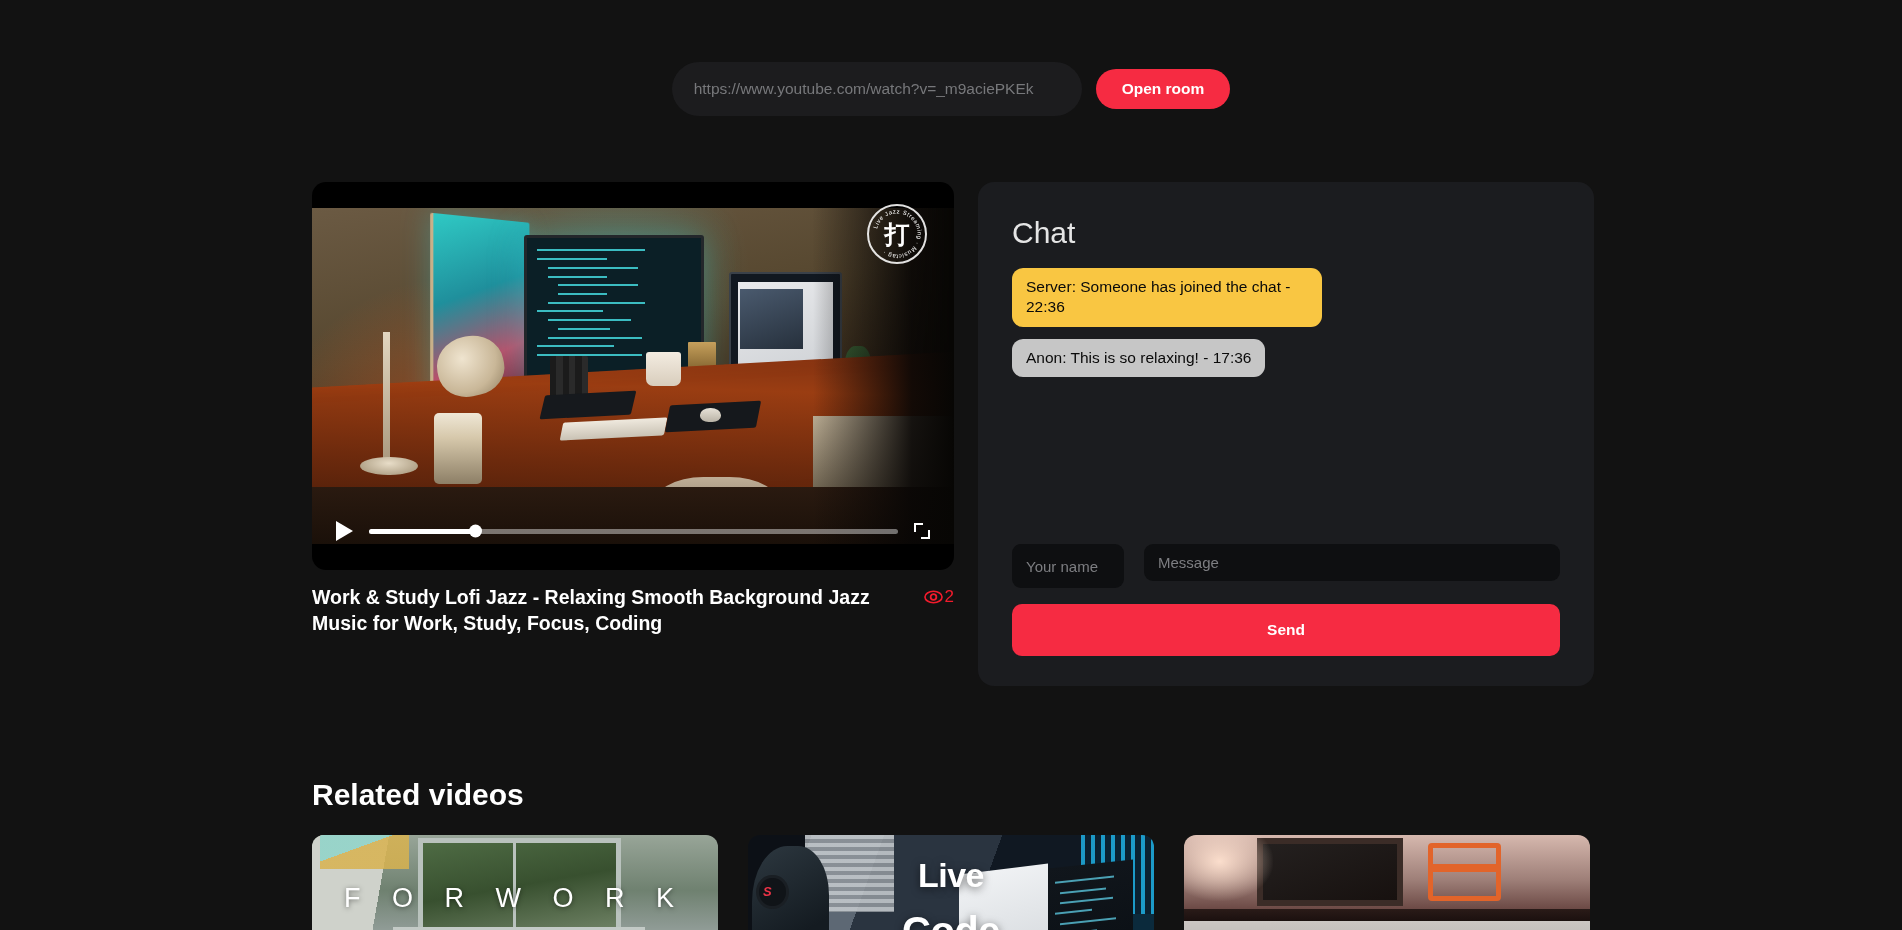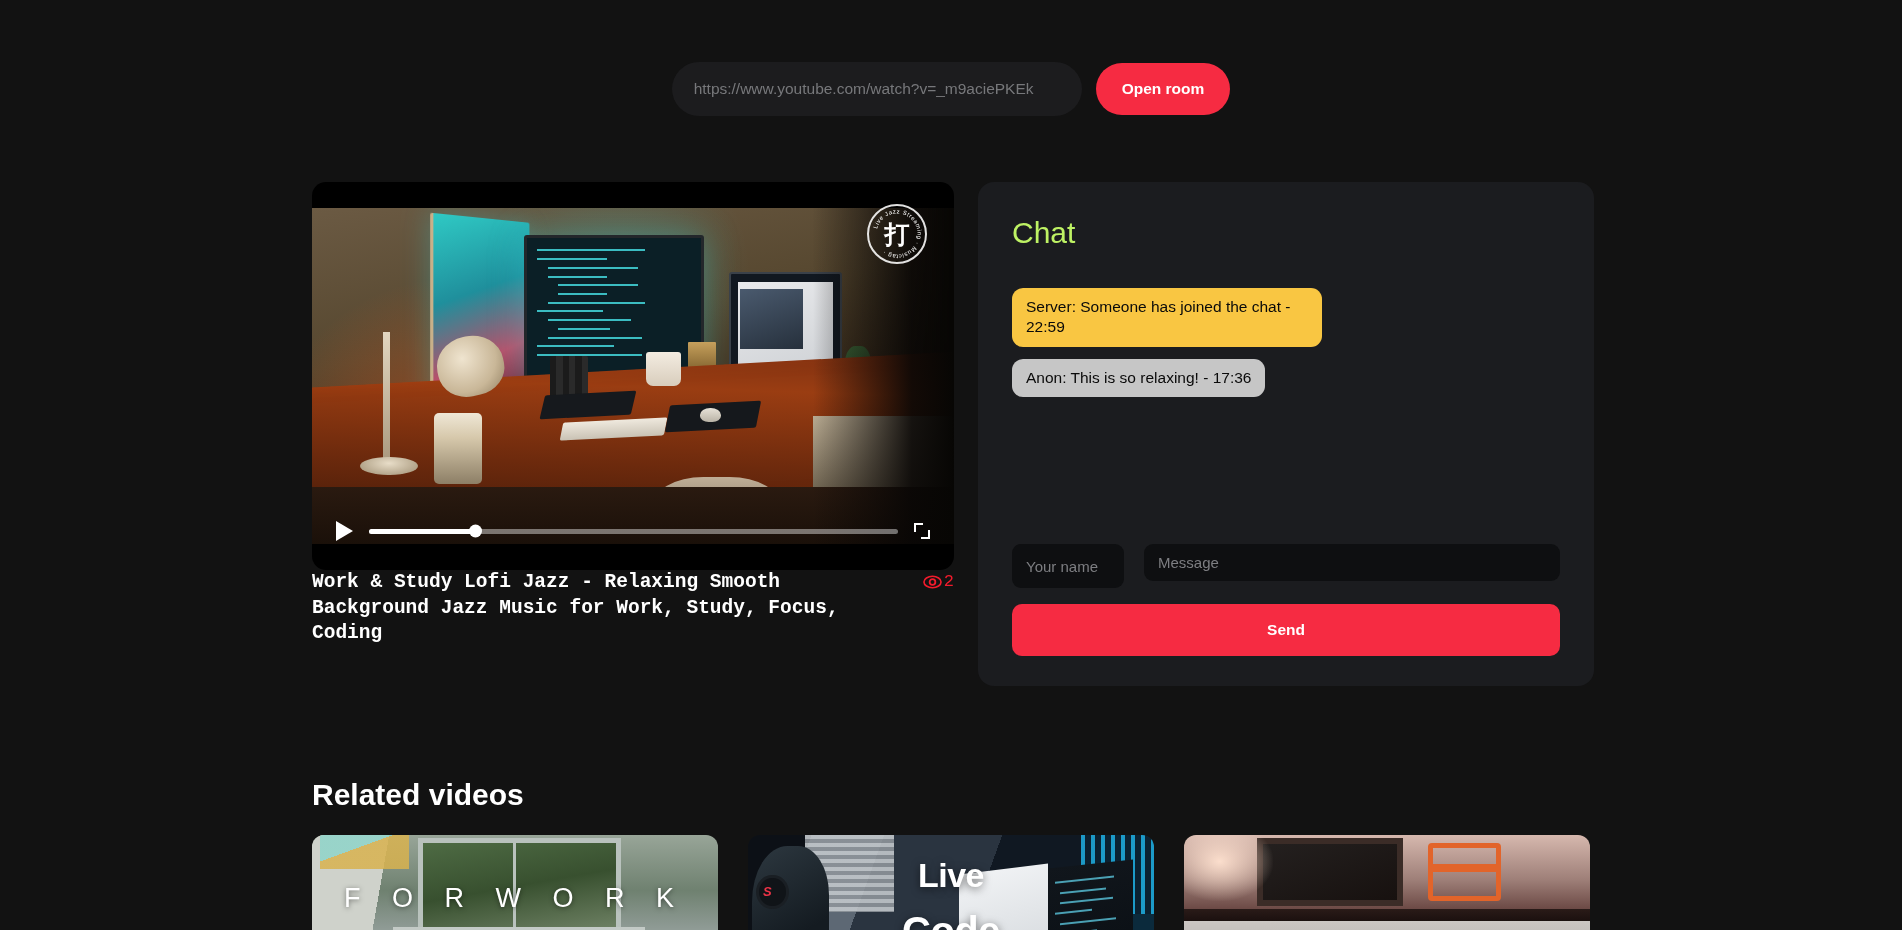"Open room" .open-room-btn { height: 52px -> 40px }
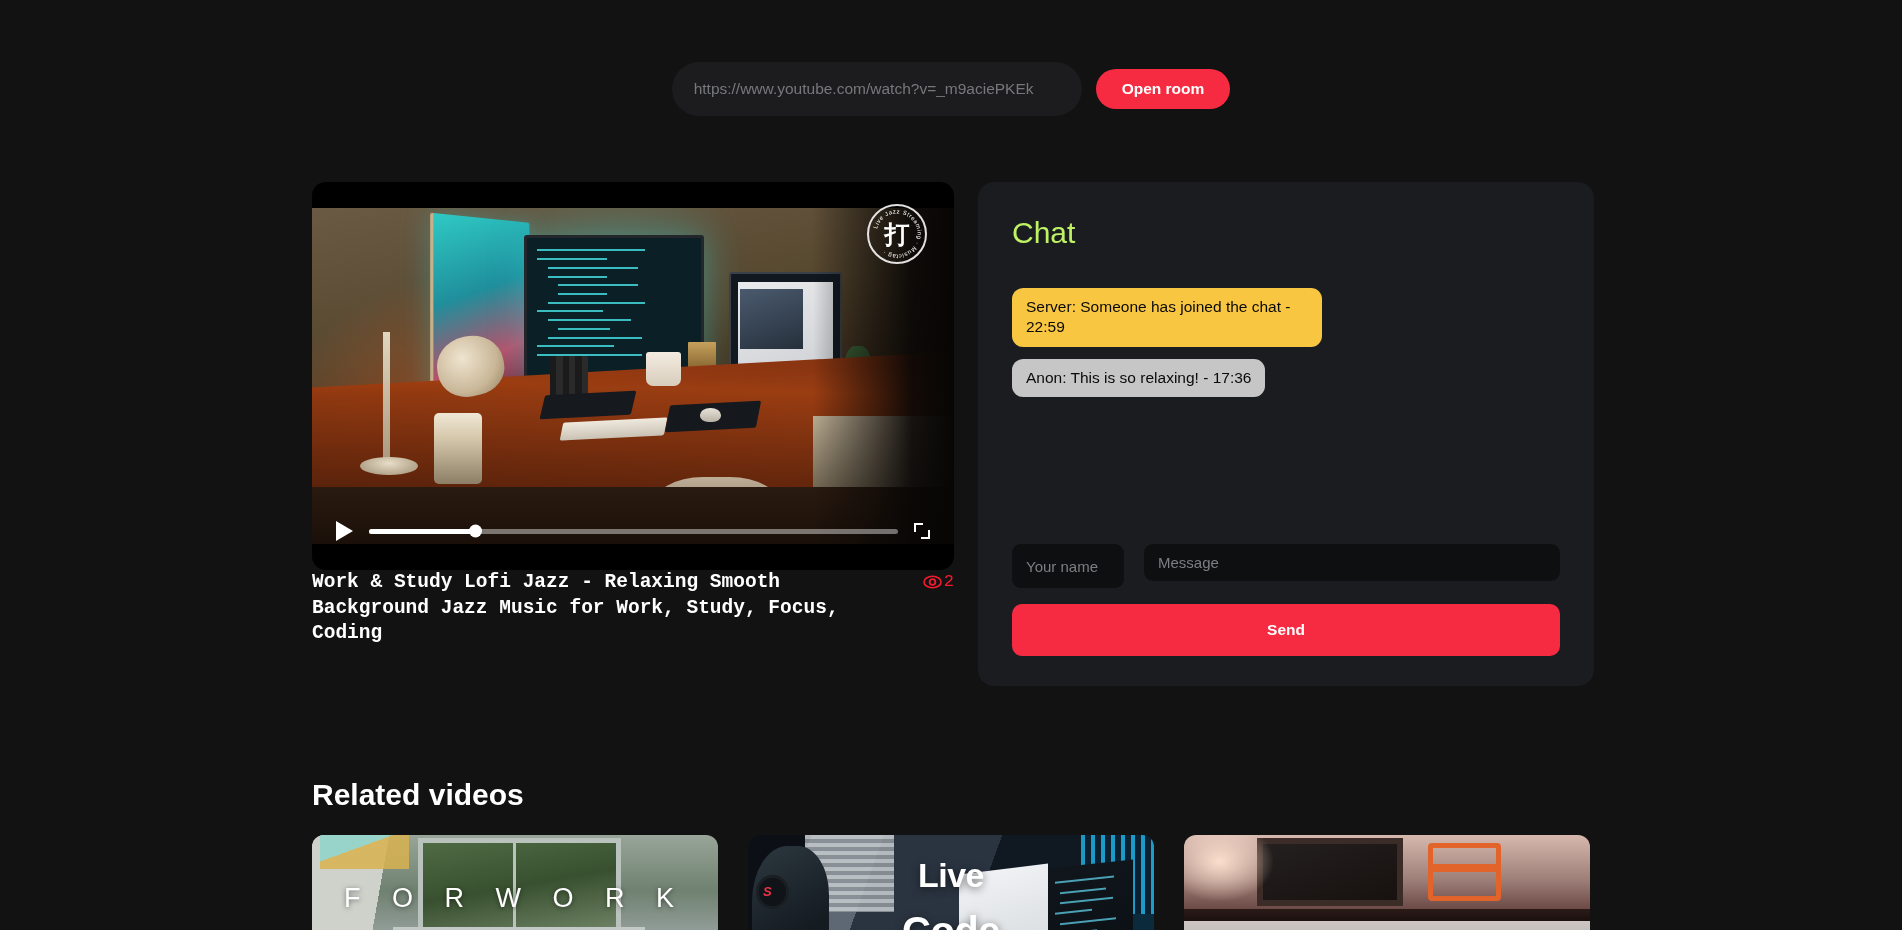"Chat" .chat-title { color: #bef264 -> #e5e5e5; margin-bottom: 38px -> 18px }
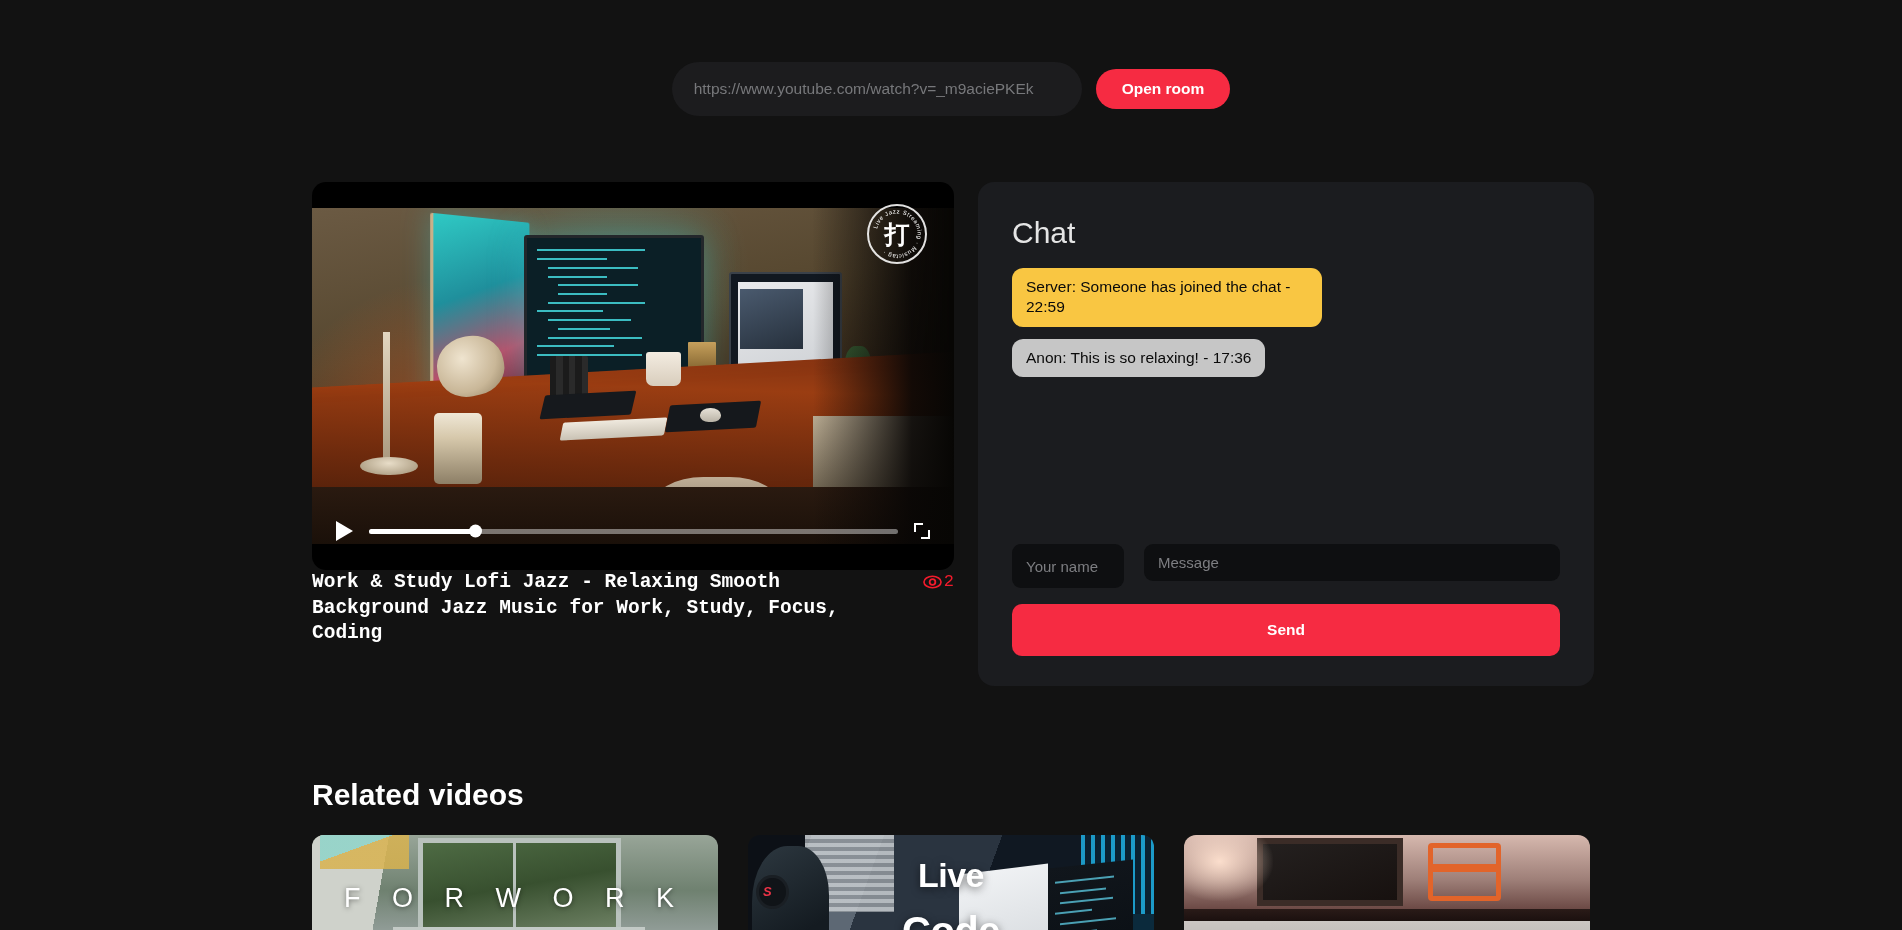"Server: Someone has joined the" div.msg { text: 22:59 -> 22:36 }
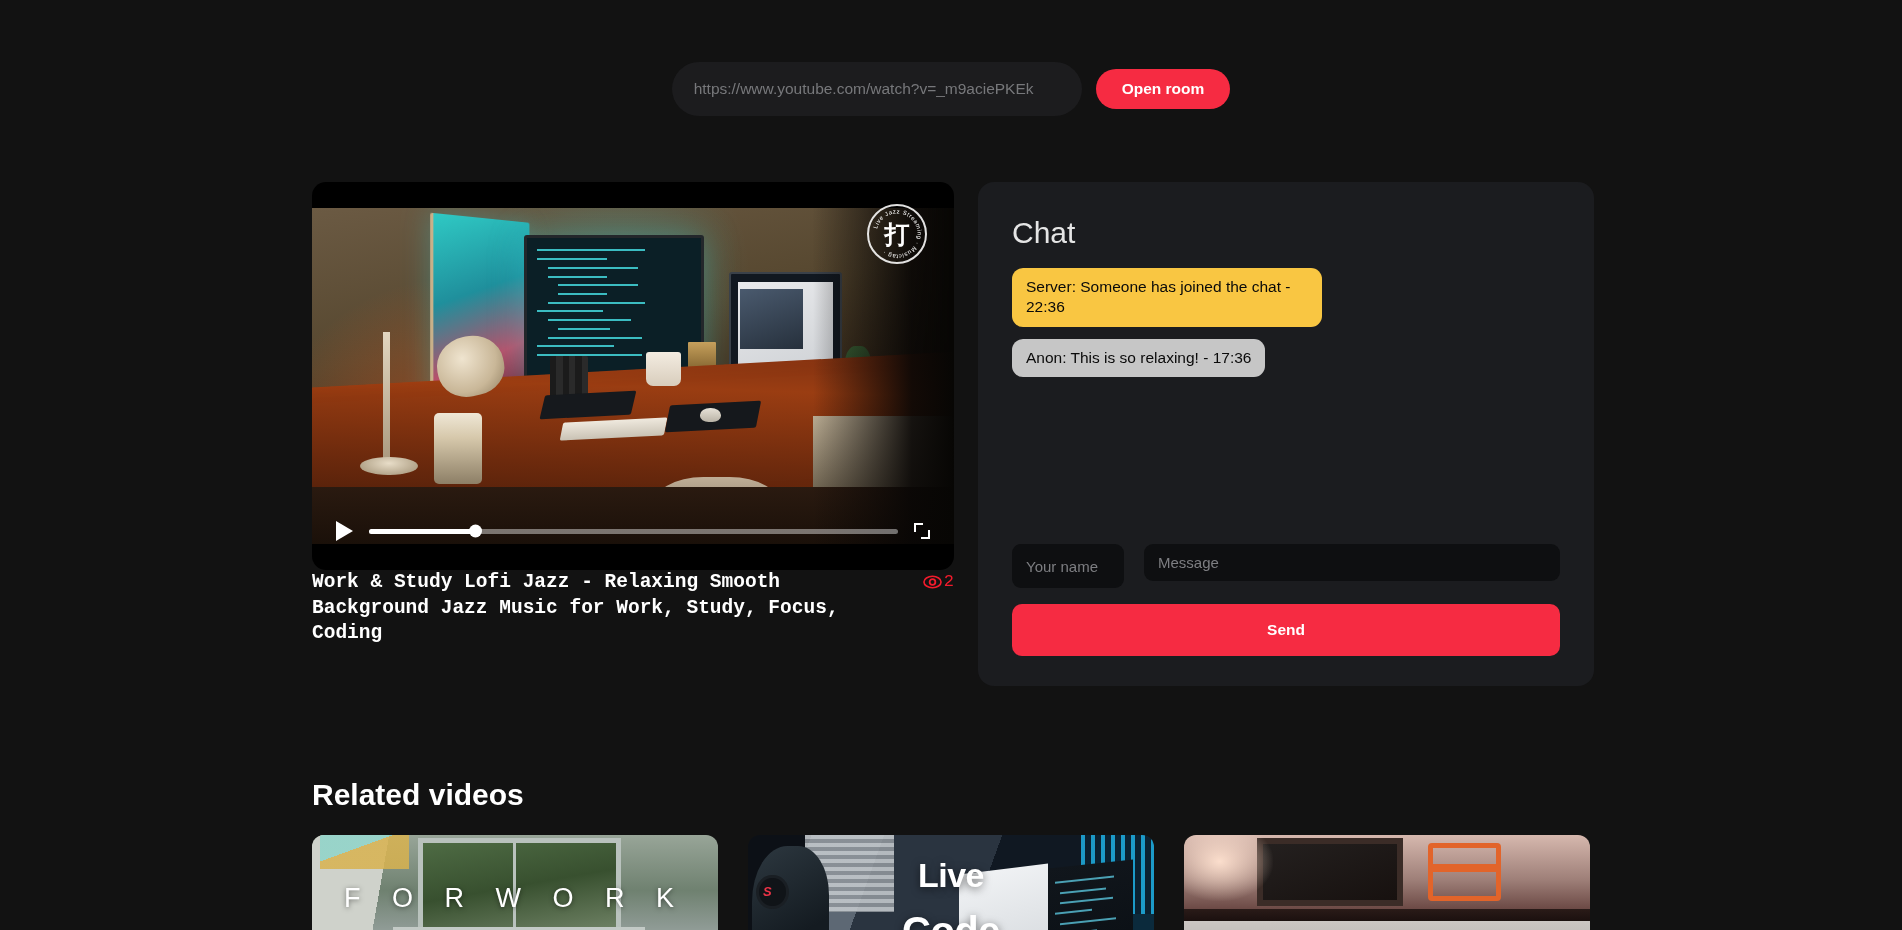"Work & Study Lofi Jazz" .video-meta { font-family: Liberation Mono, monospace -> none; margin-top: none -> 15px }
